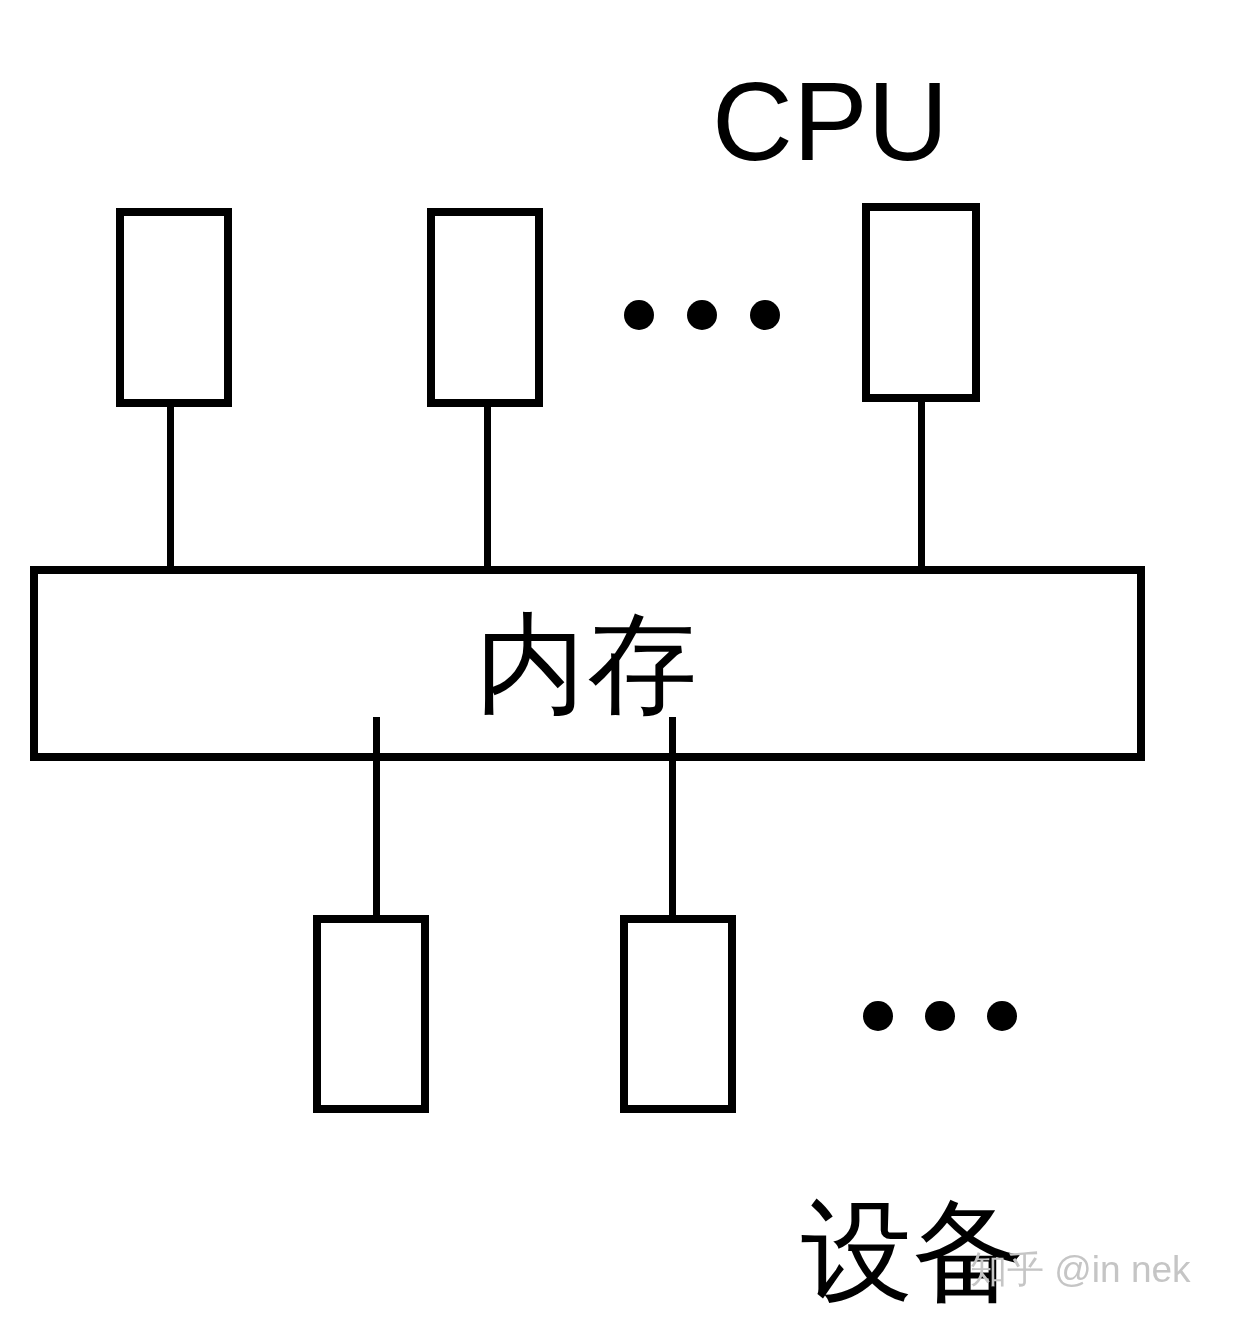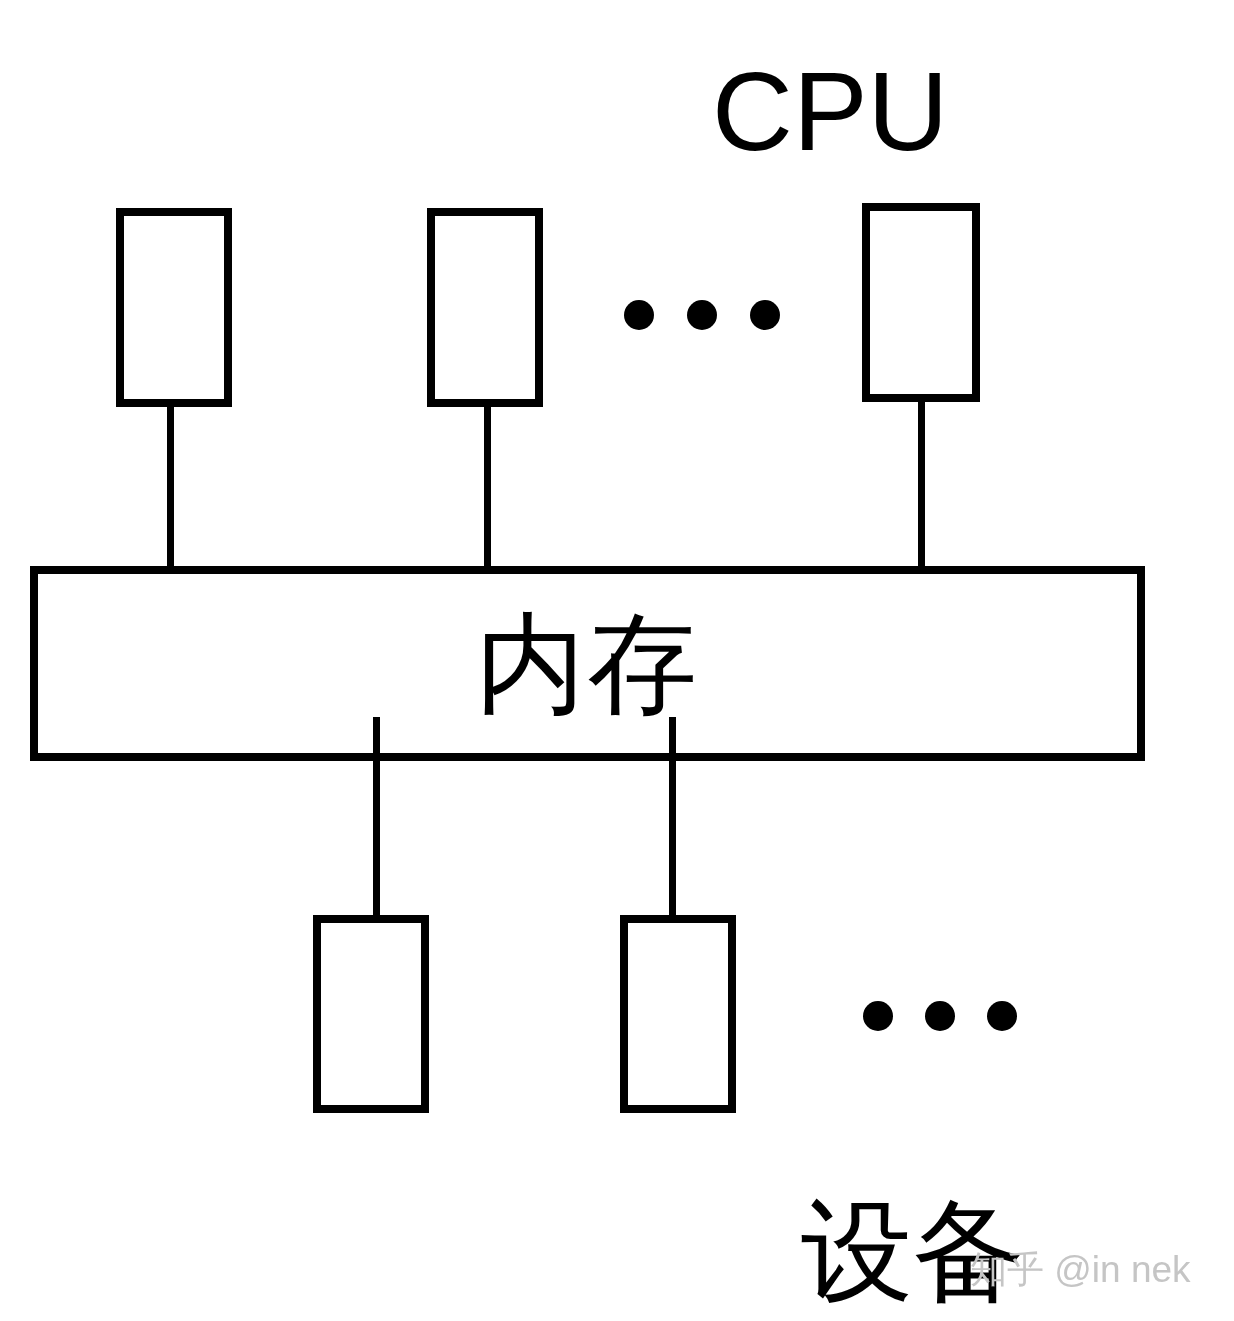"CPU" div.abs { top: 56px -> 66px }
